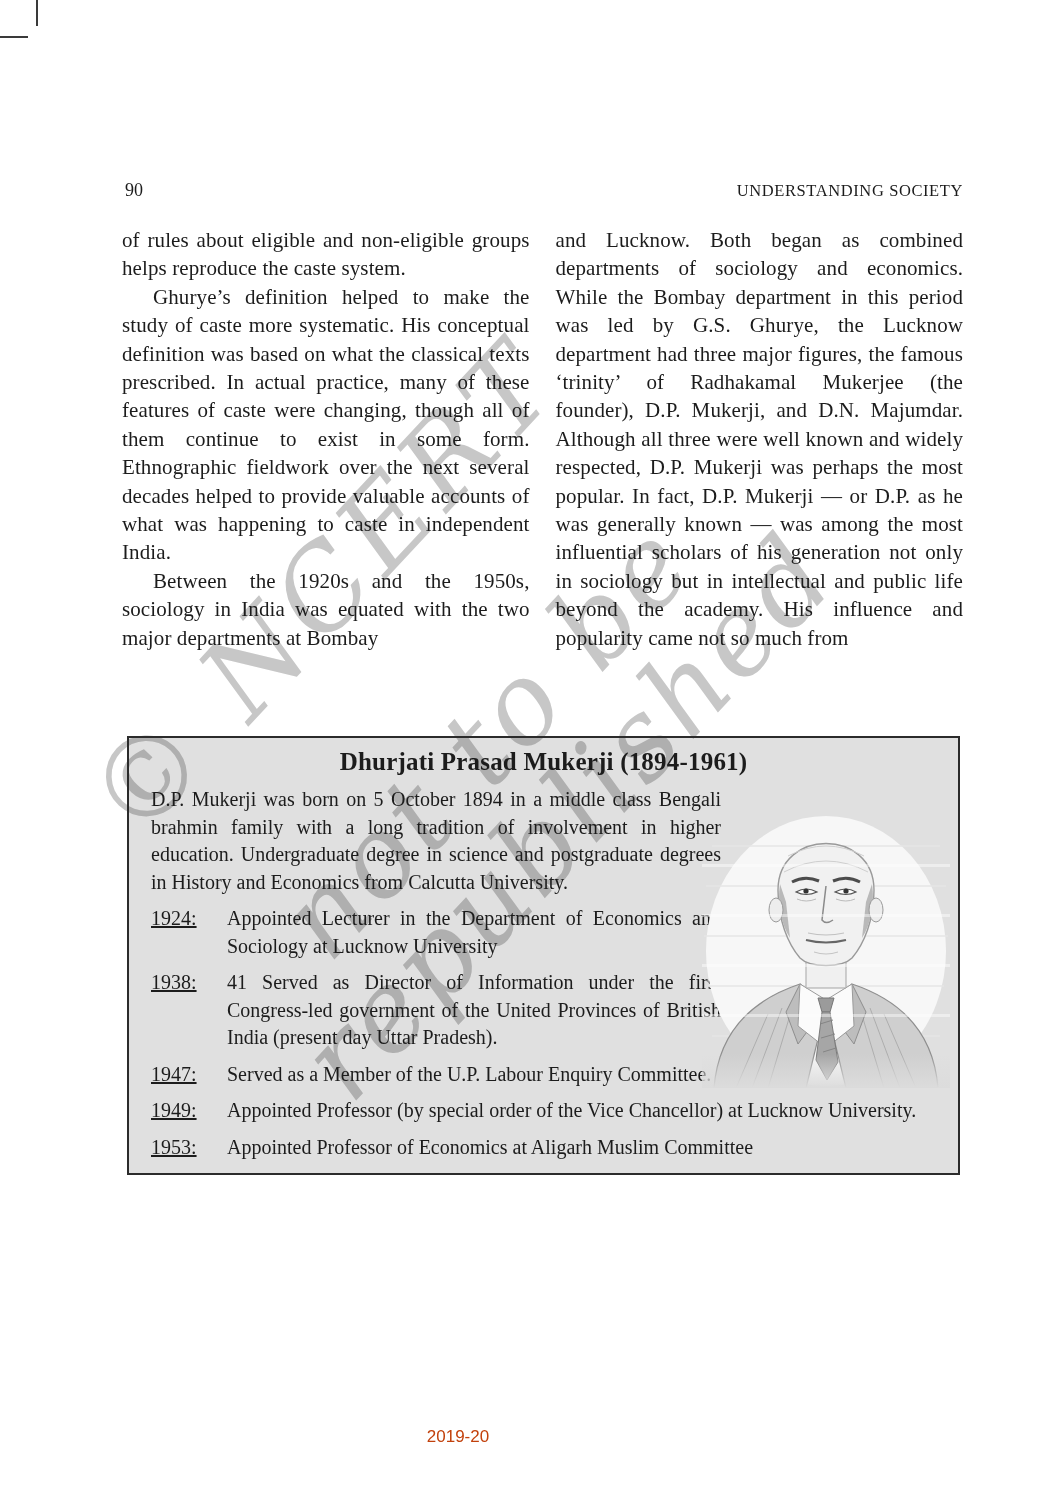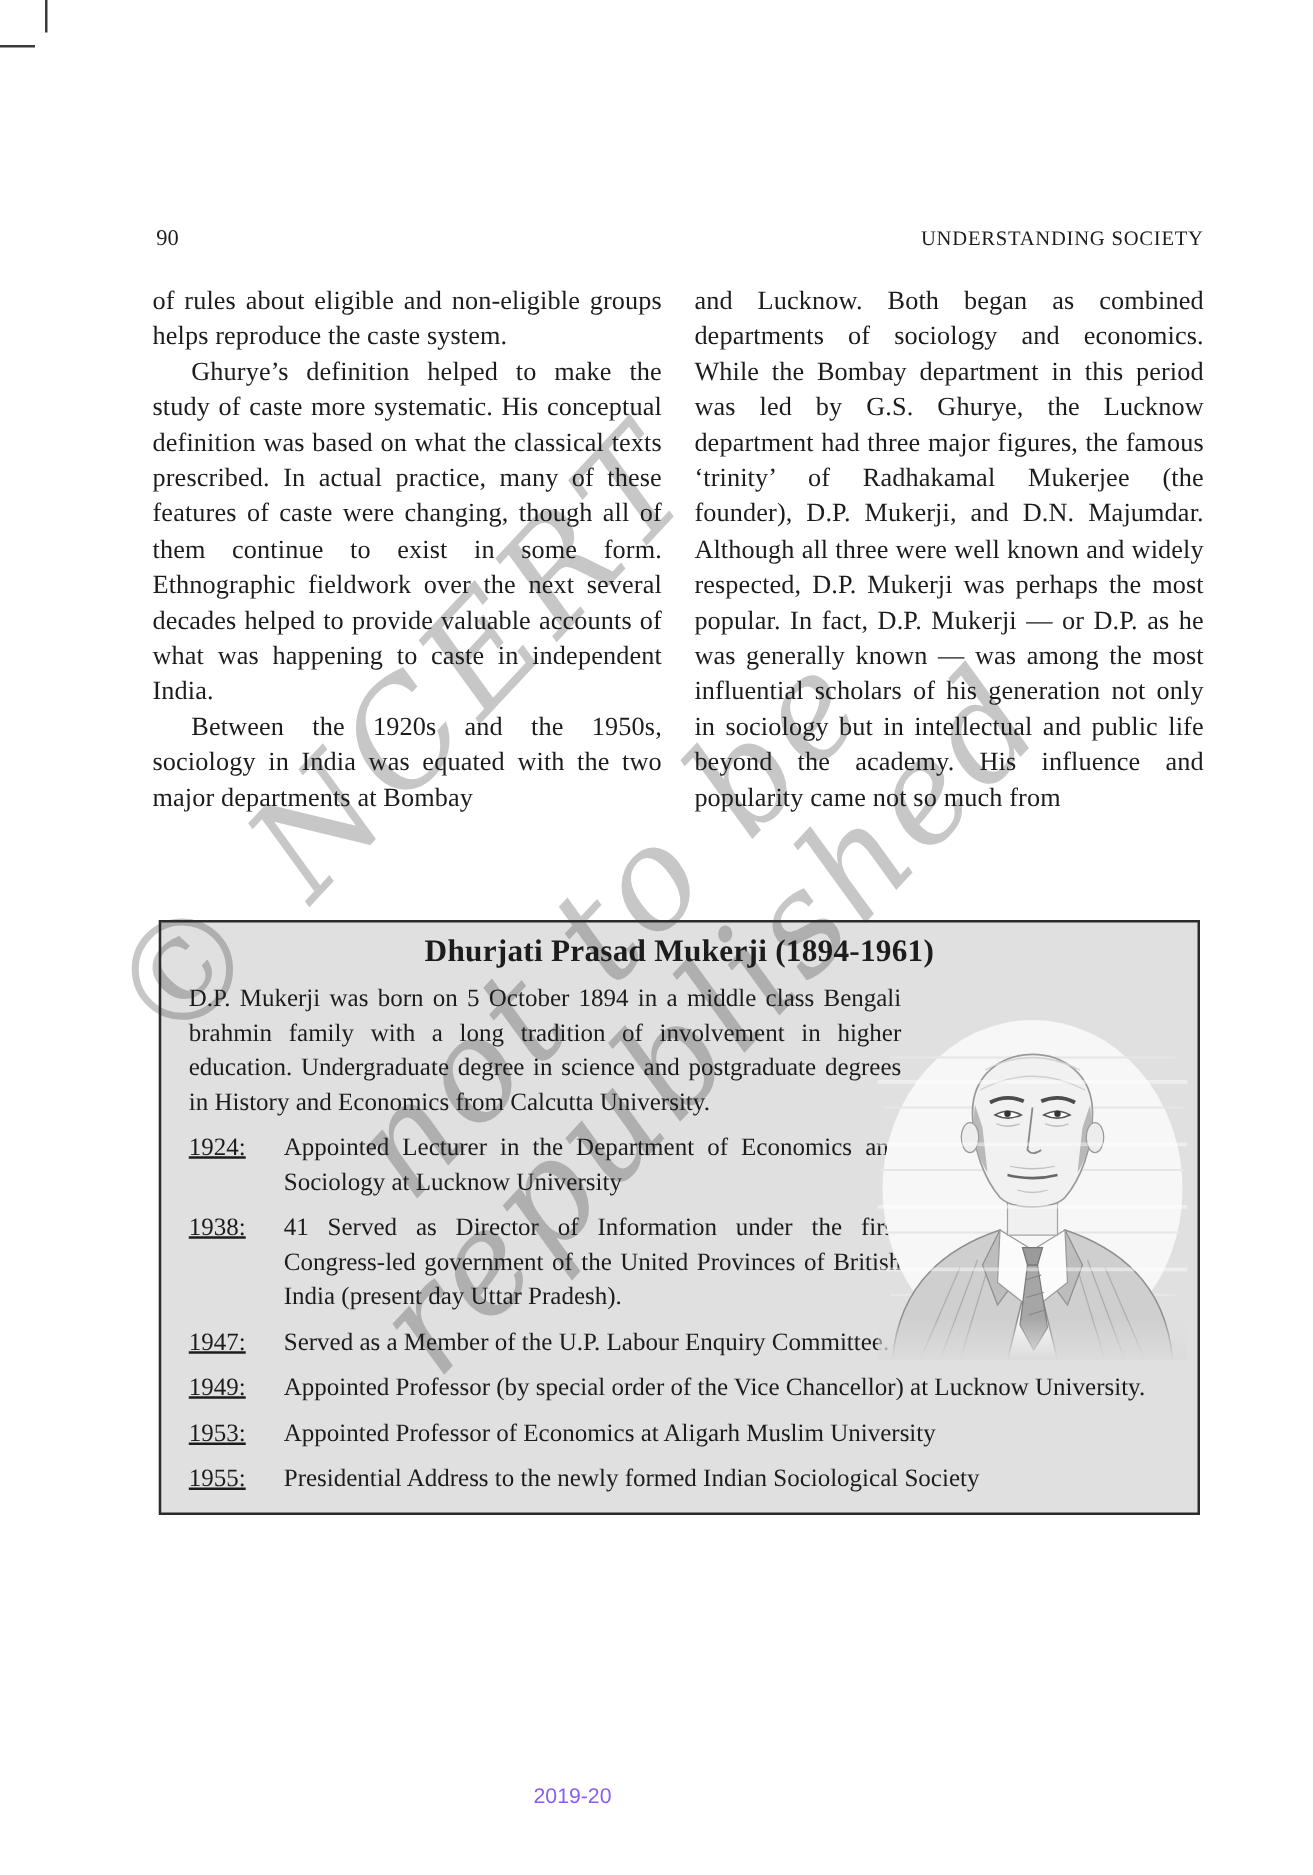"Appointed Professor of Economics at" span.ttext { text: University -> Committee }
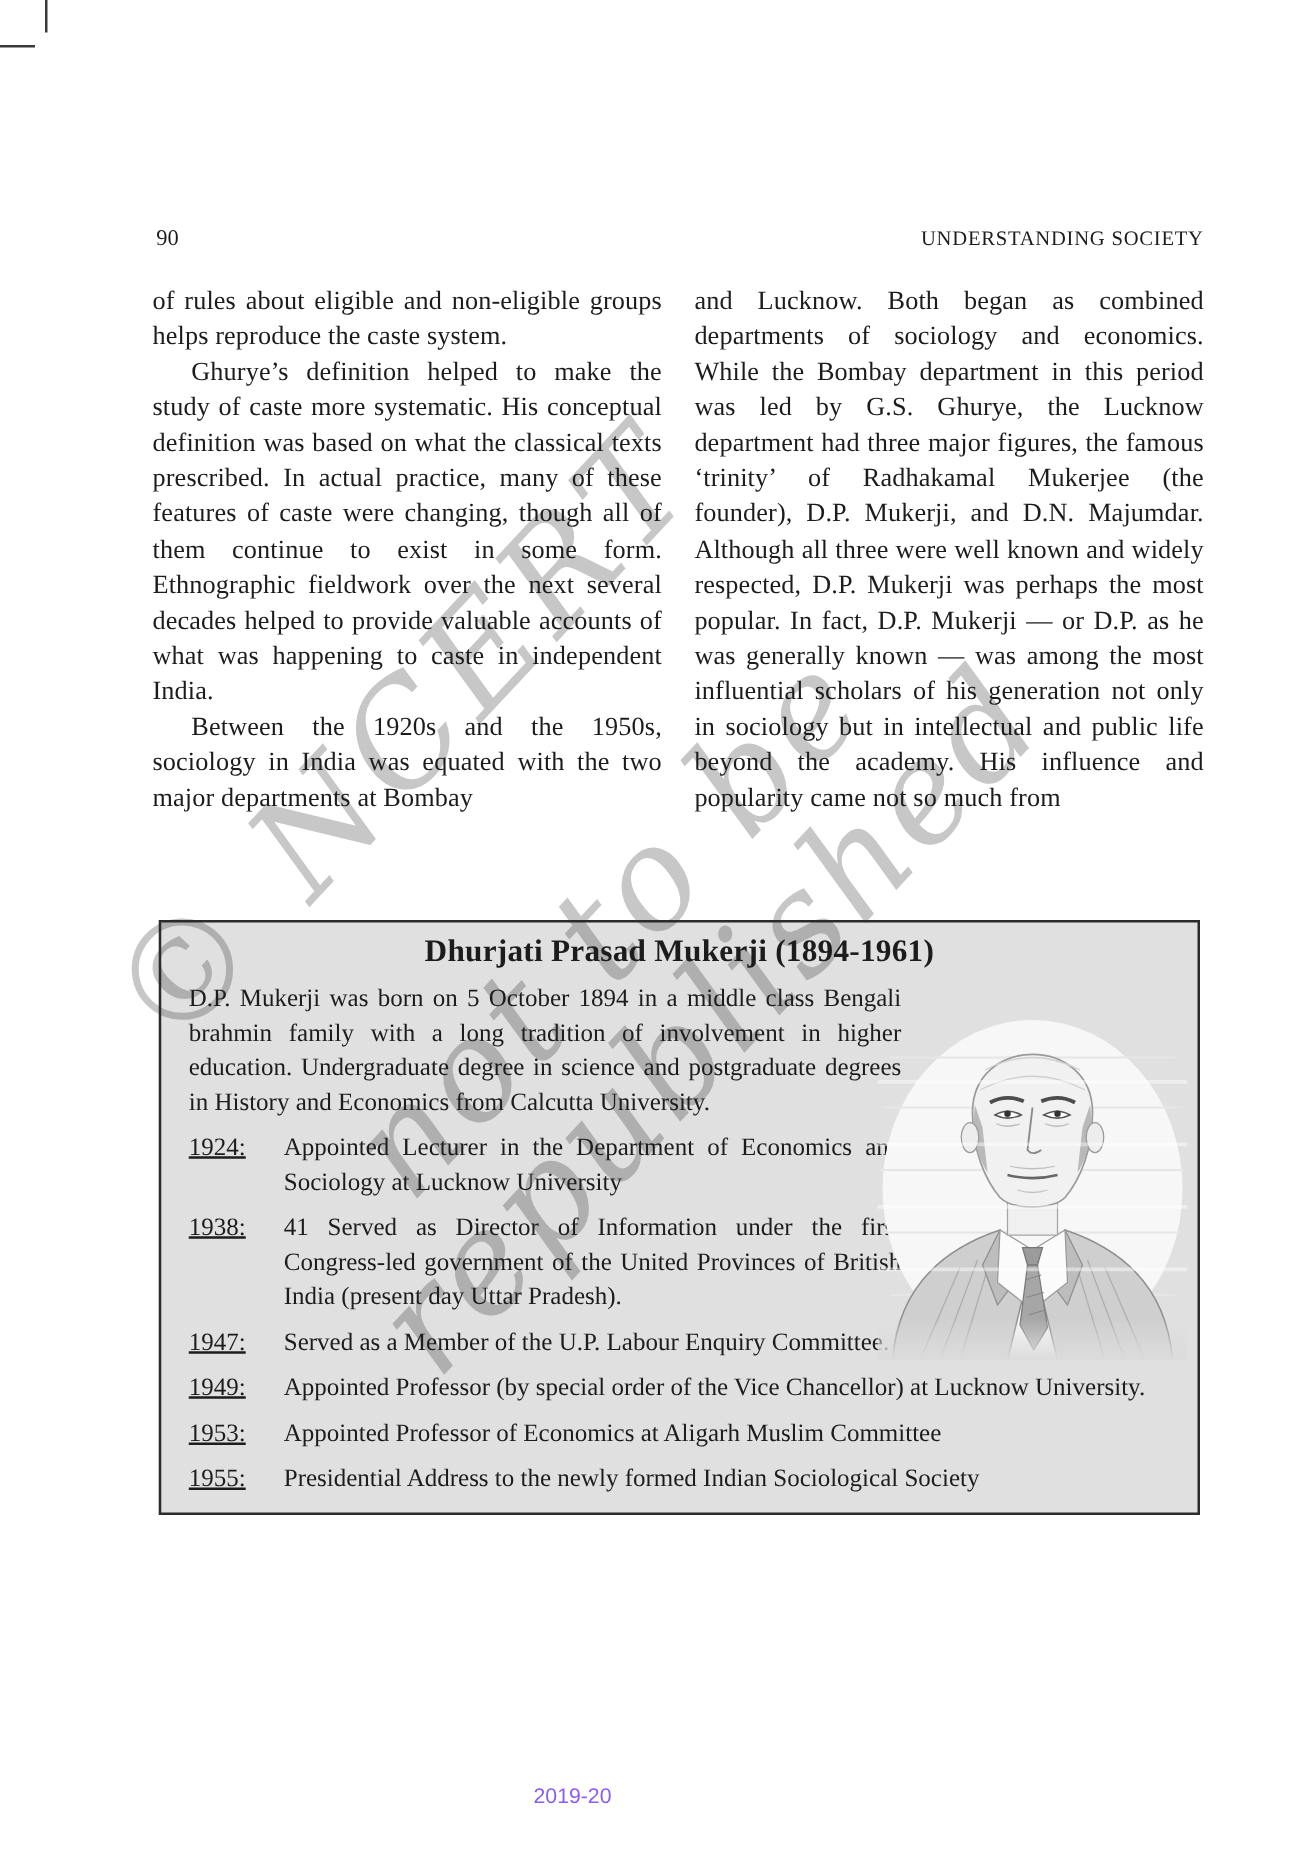"1955:" div.trow { html: <div> <span>1955:</span> <span>Presidential Address to the newly formed Indian Sociological Society</span> </div> -> none }
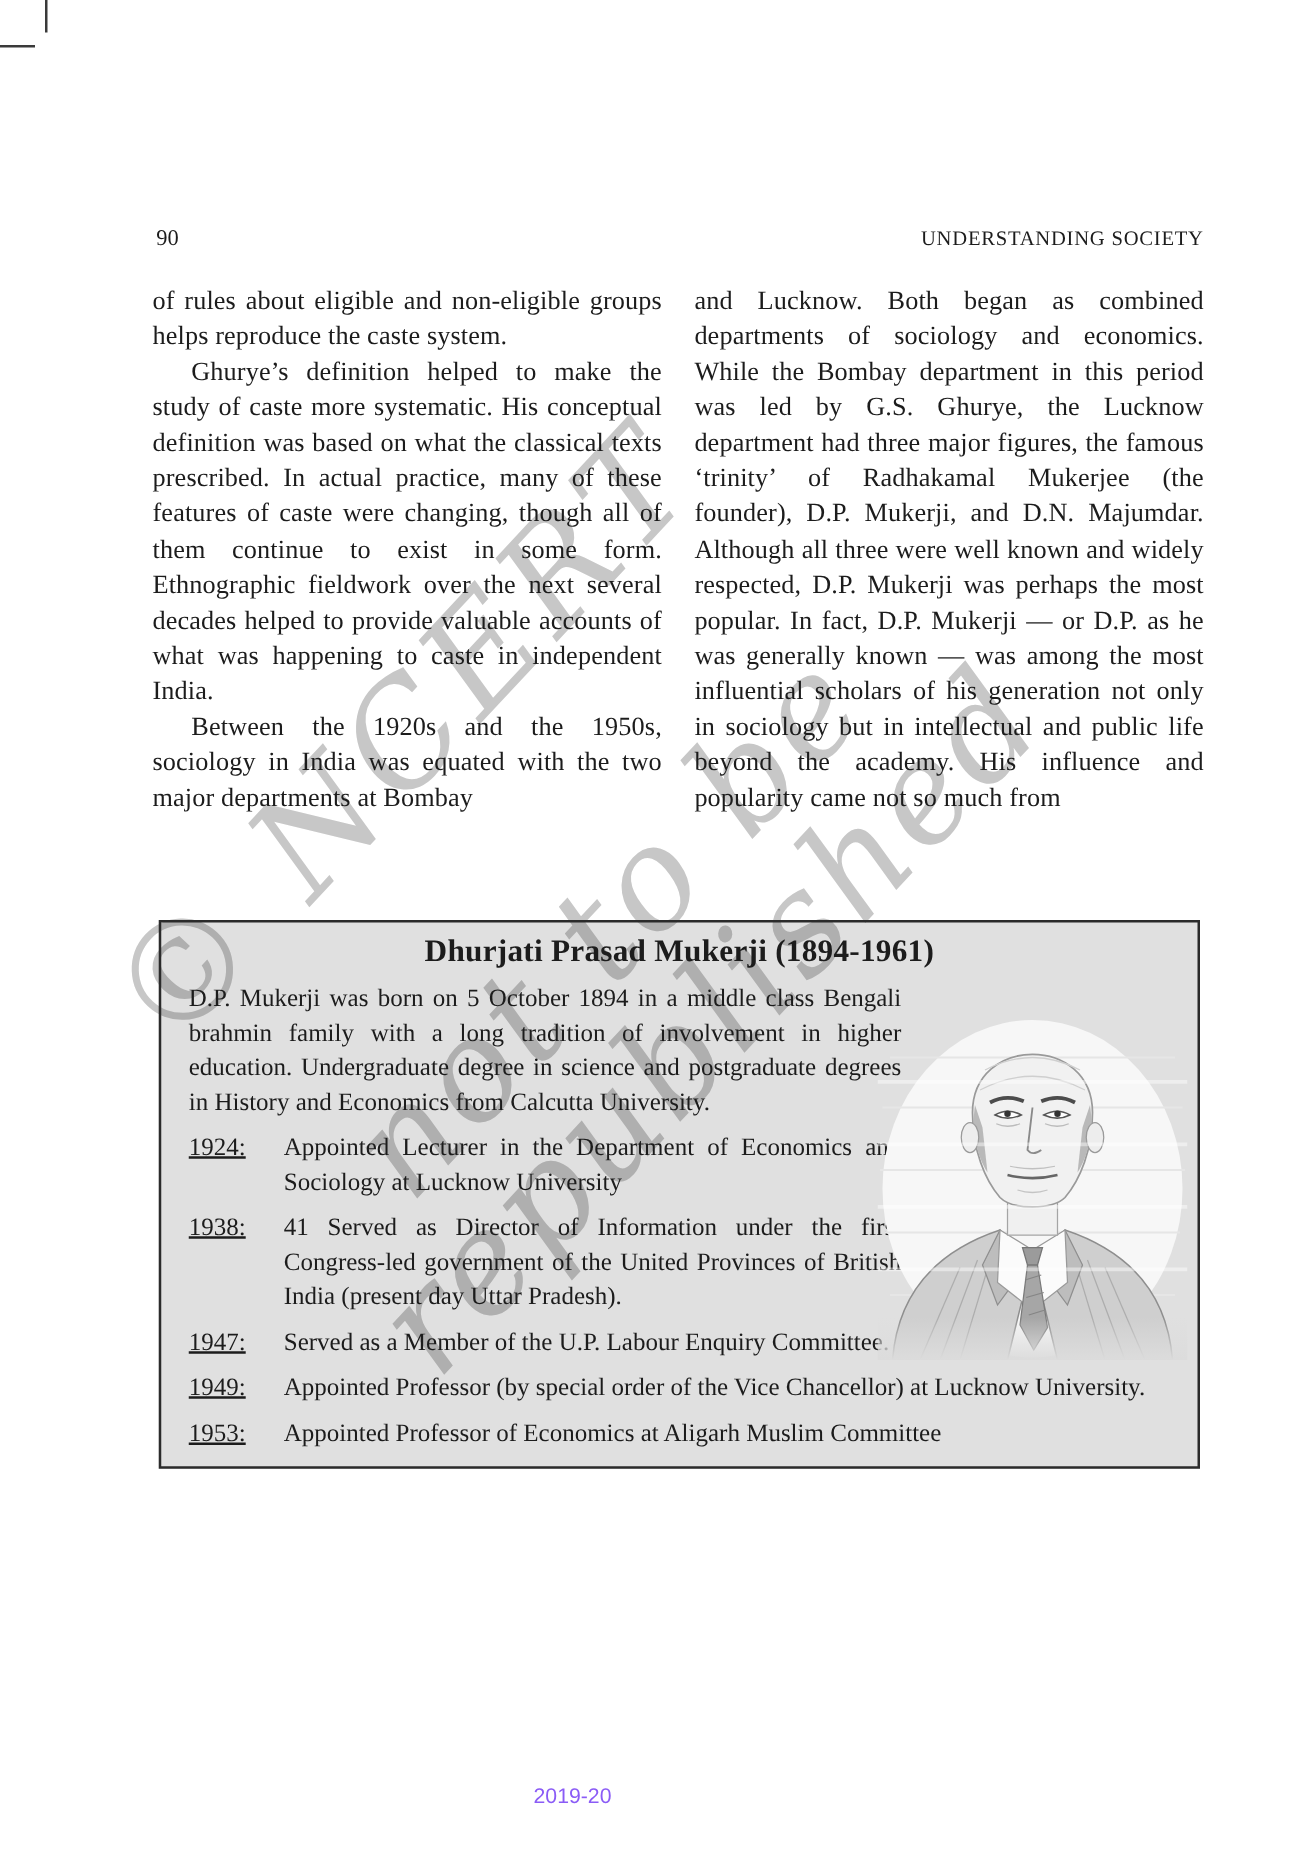"2019-20" .footer { color: #8b5cf6 -> #c2410c }
